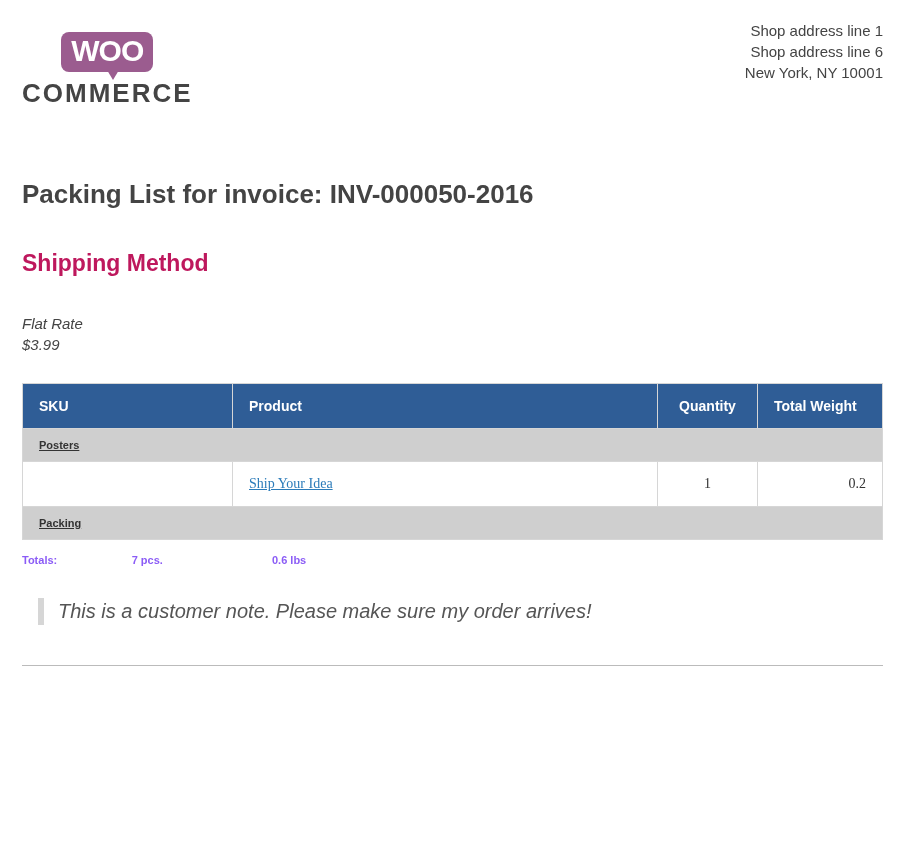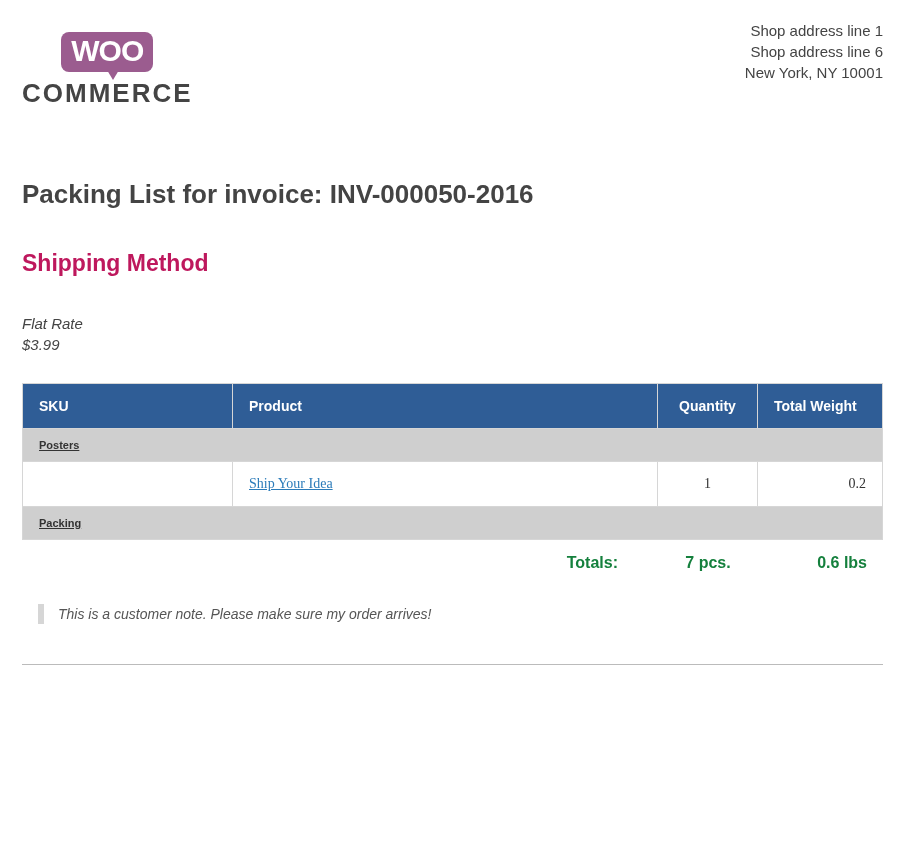"Totals:" .totals { color: #15803d -> #8b5cf6; font-size: 16px -> 11px; justify-content: flex-end -> flex-start }
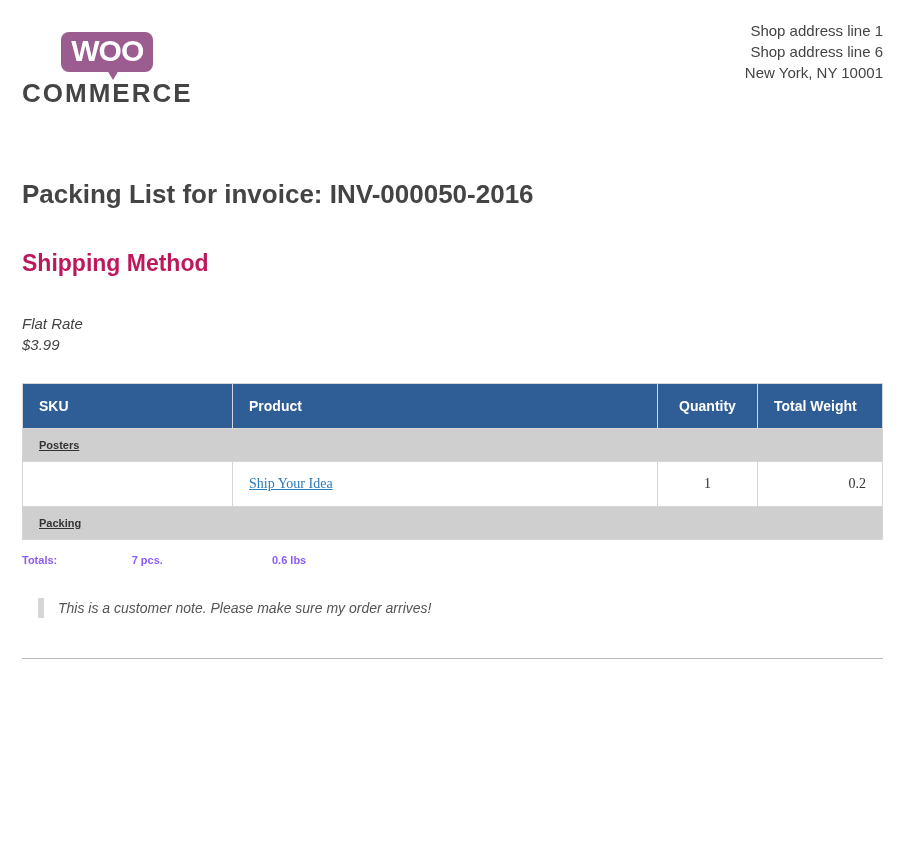"This is a customer note." .note { font-size: 14px -> 20px }
